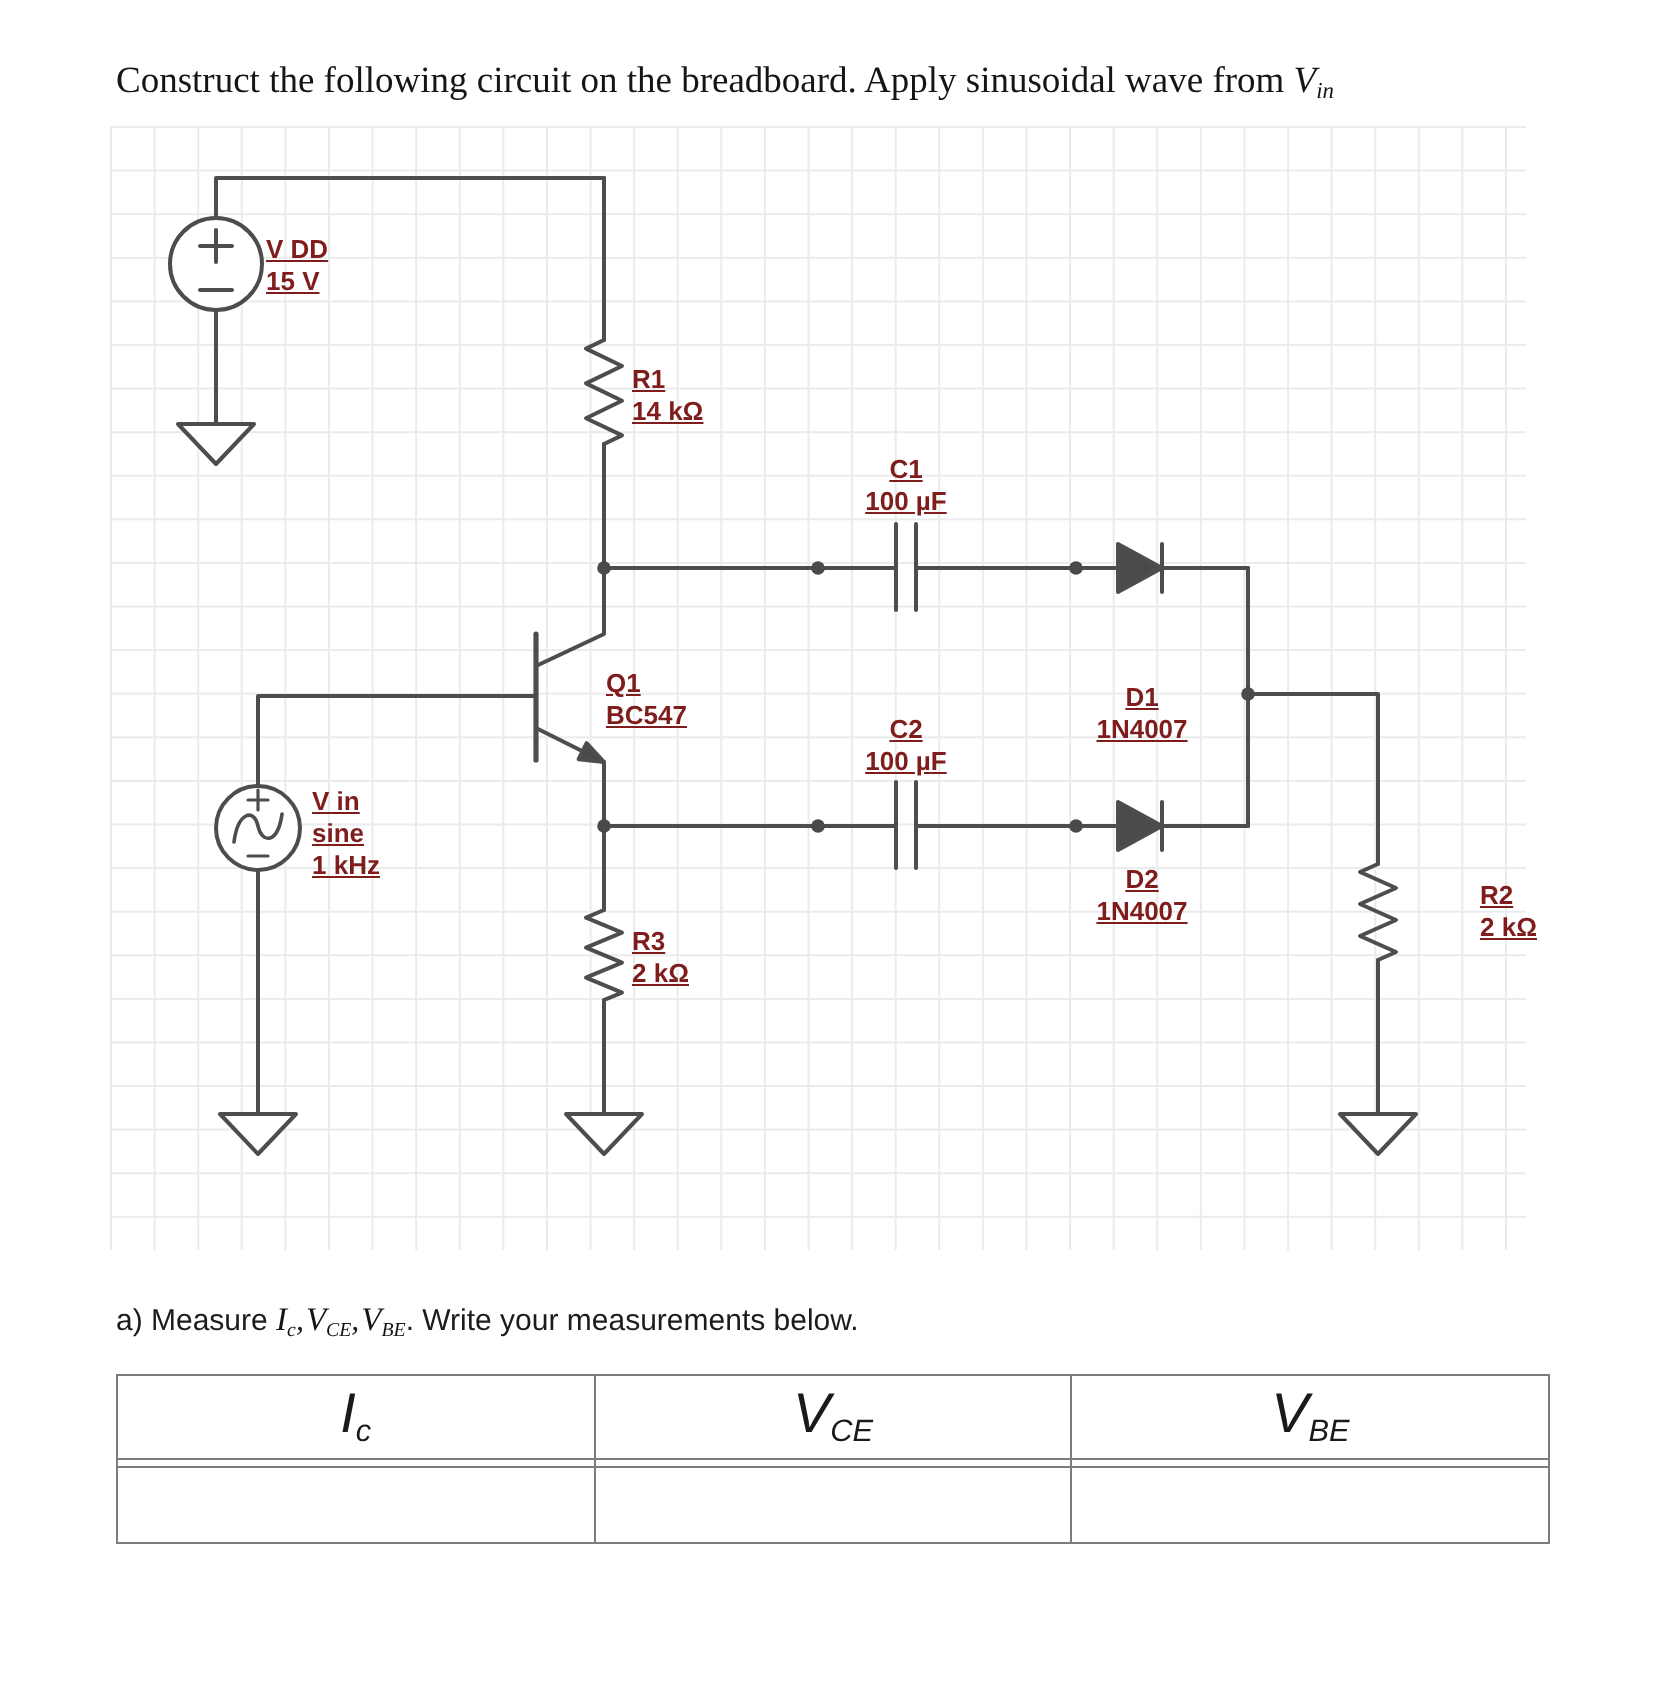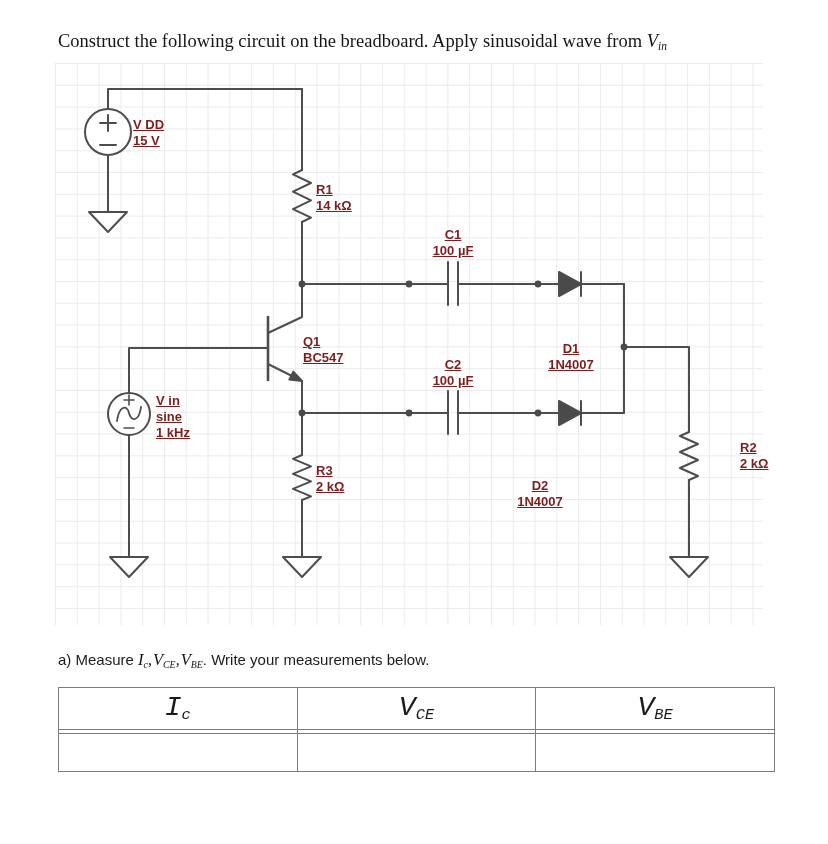"D2" div.clabel { left: 498px -> 529px; margin-top: 46px -> none }
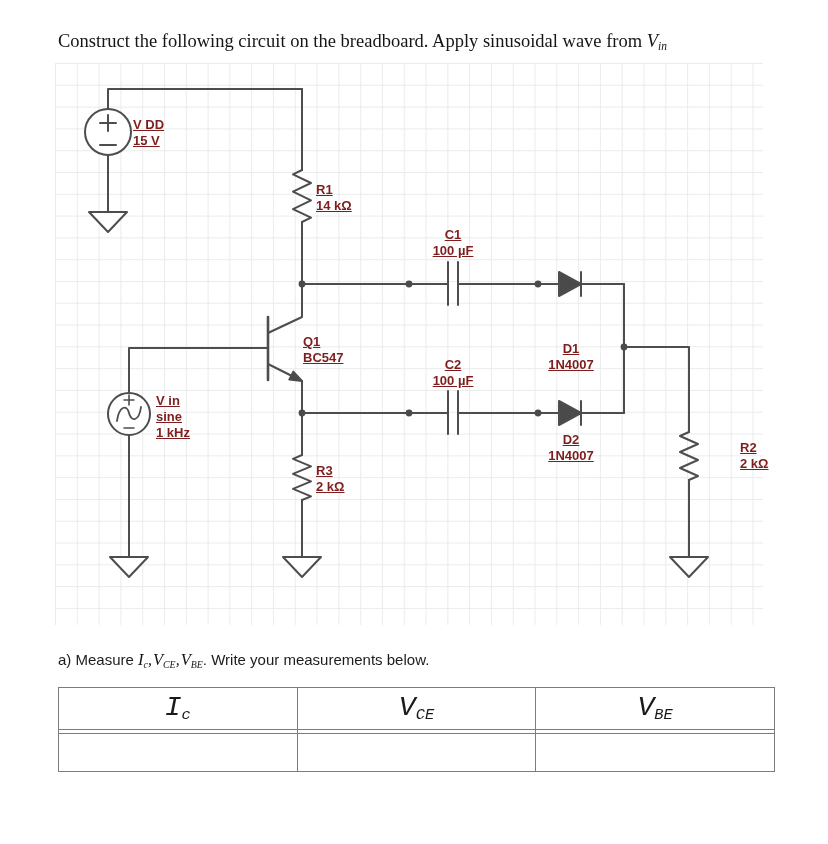"Ic" .mathbig { font-family: Liberation Mono, monospace -> Liberation Sans, sans-serif }
